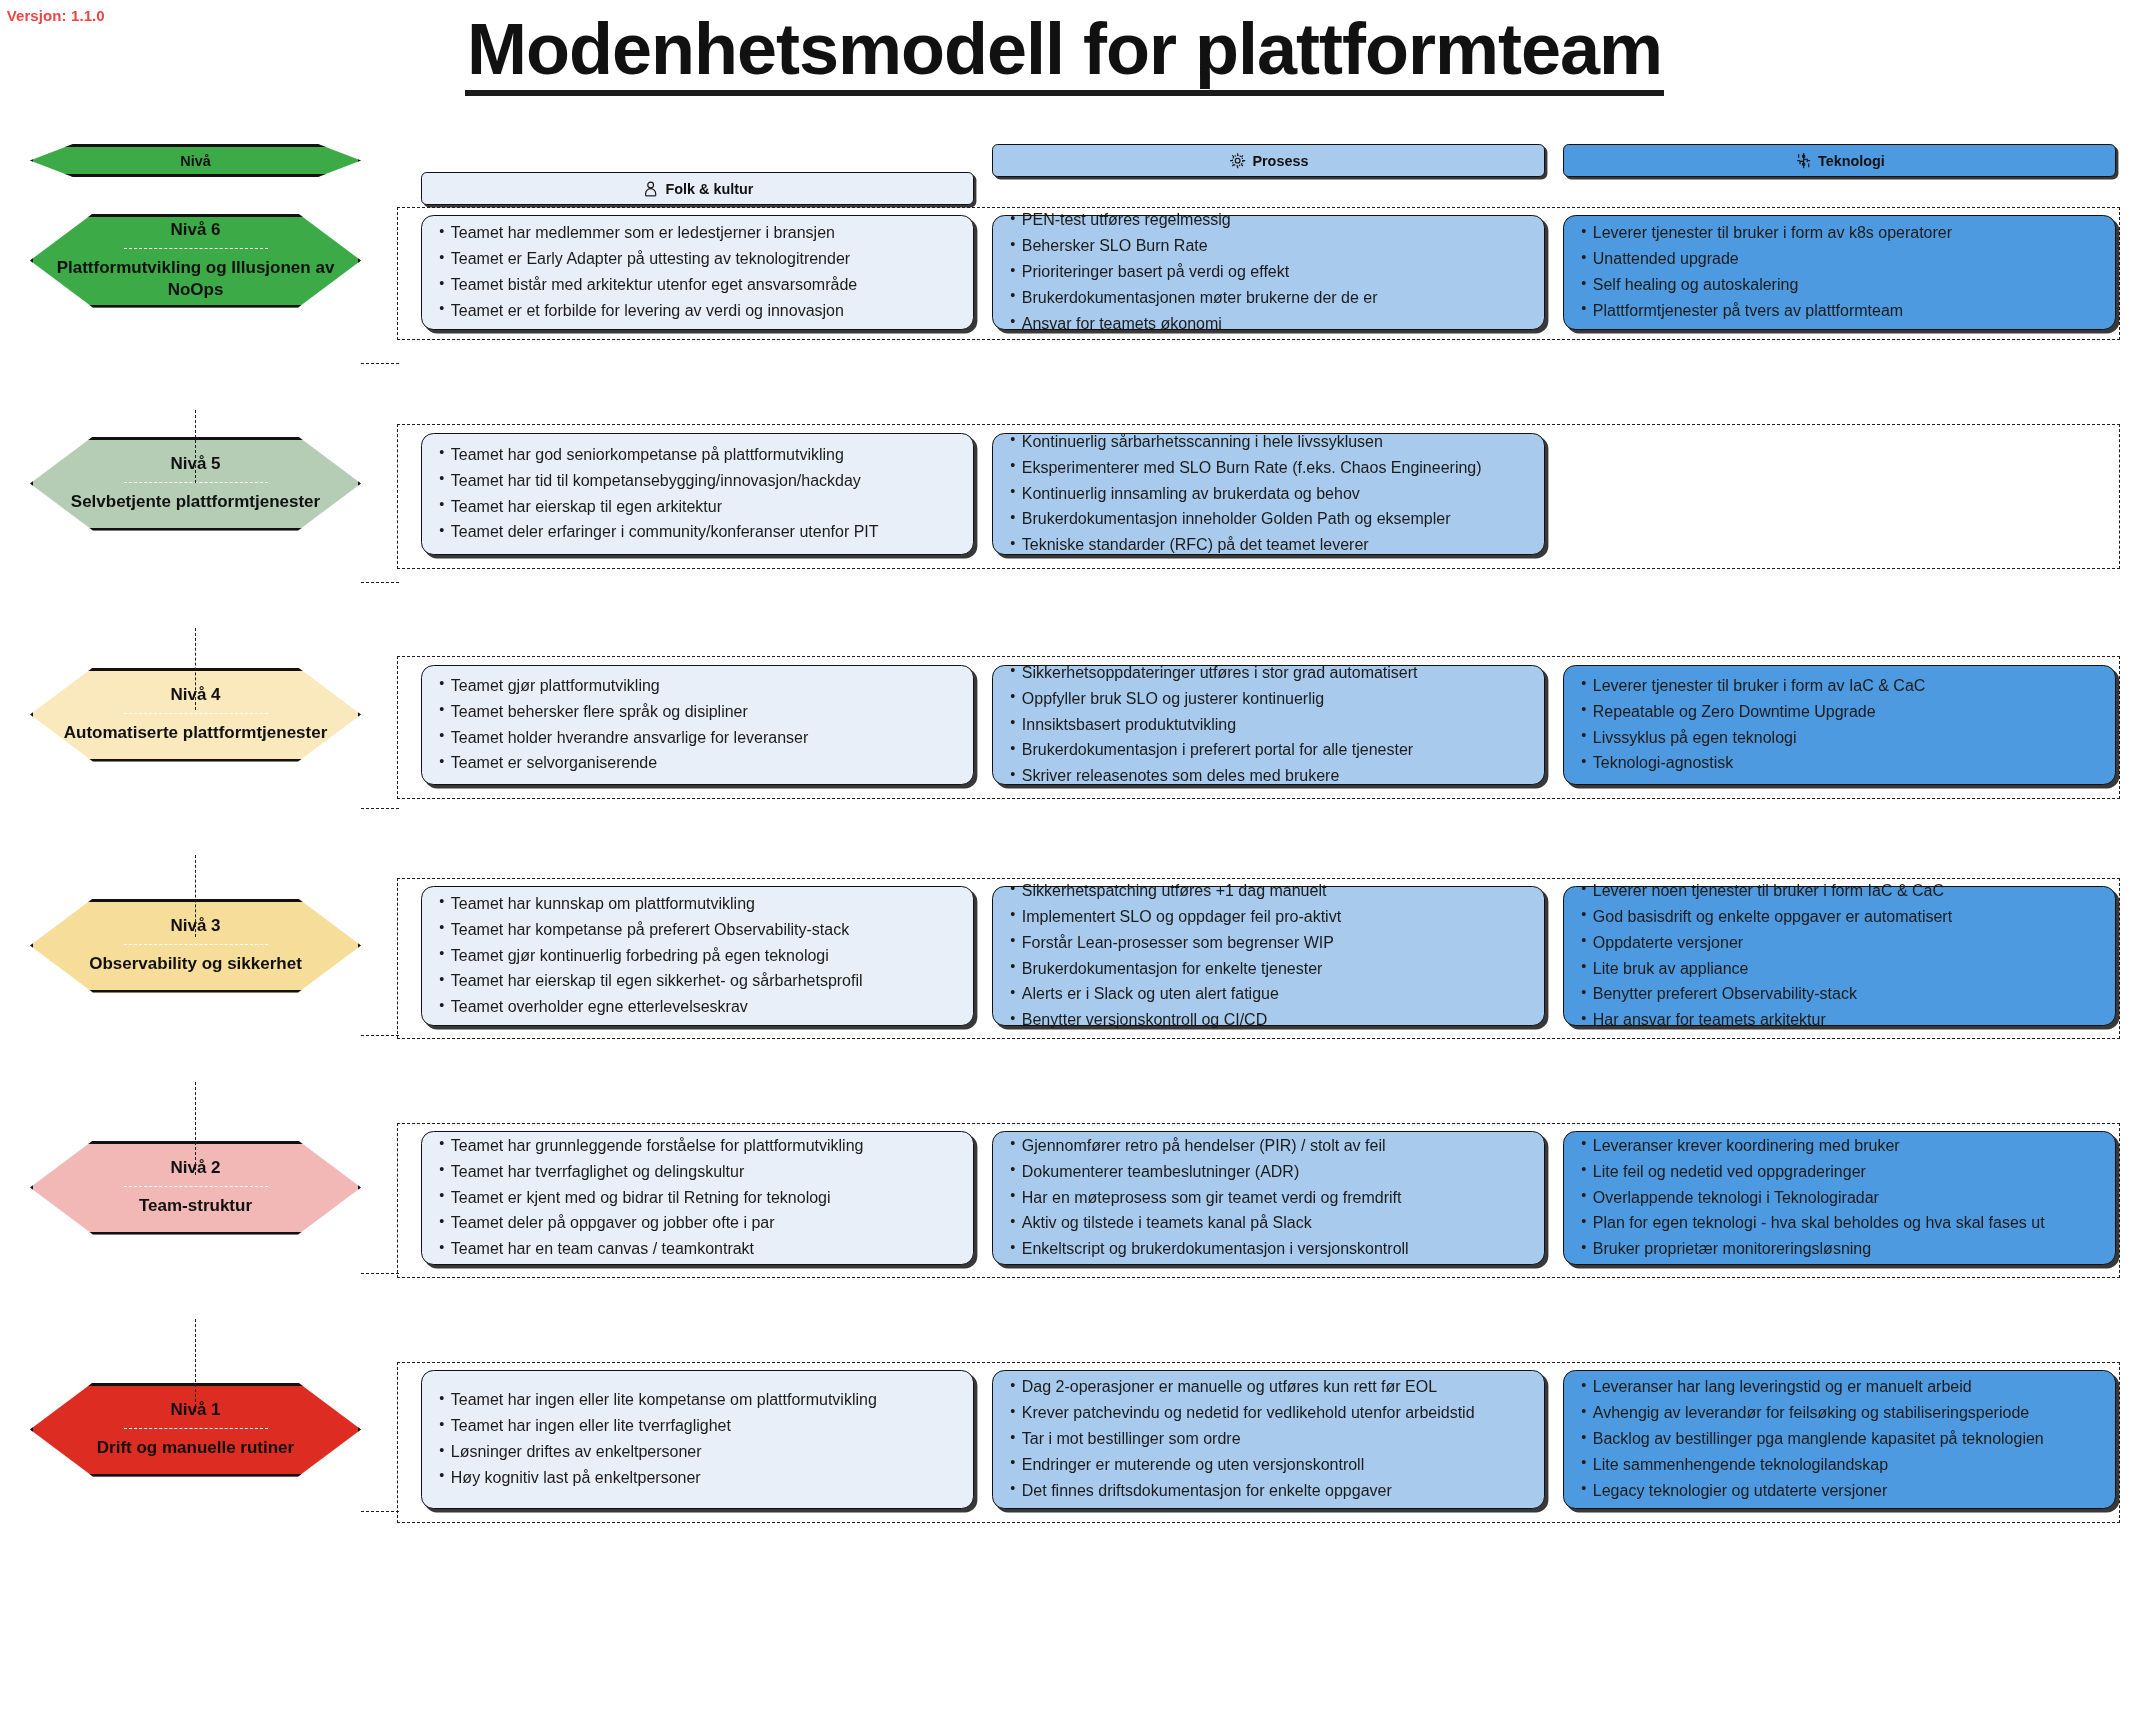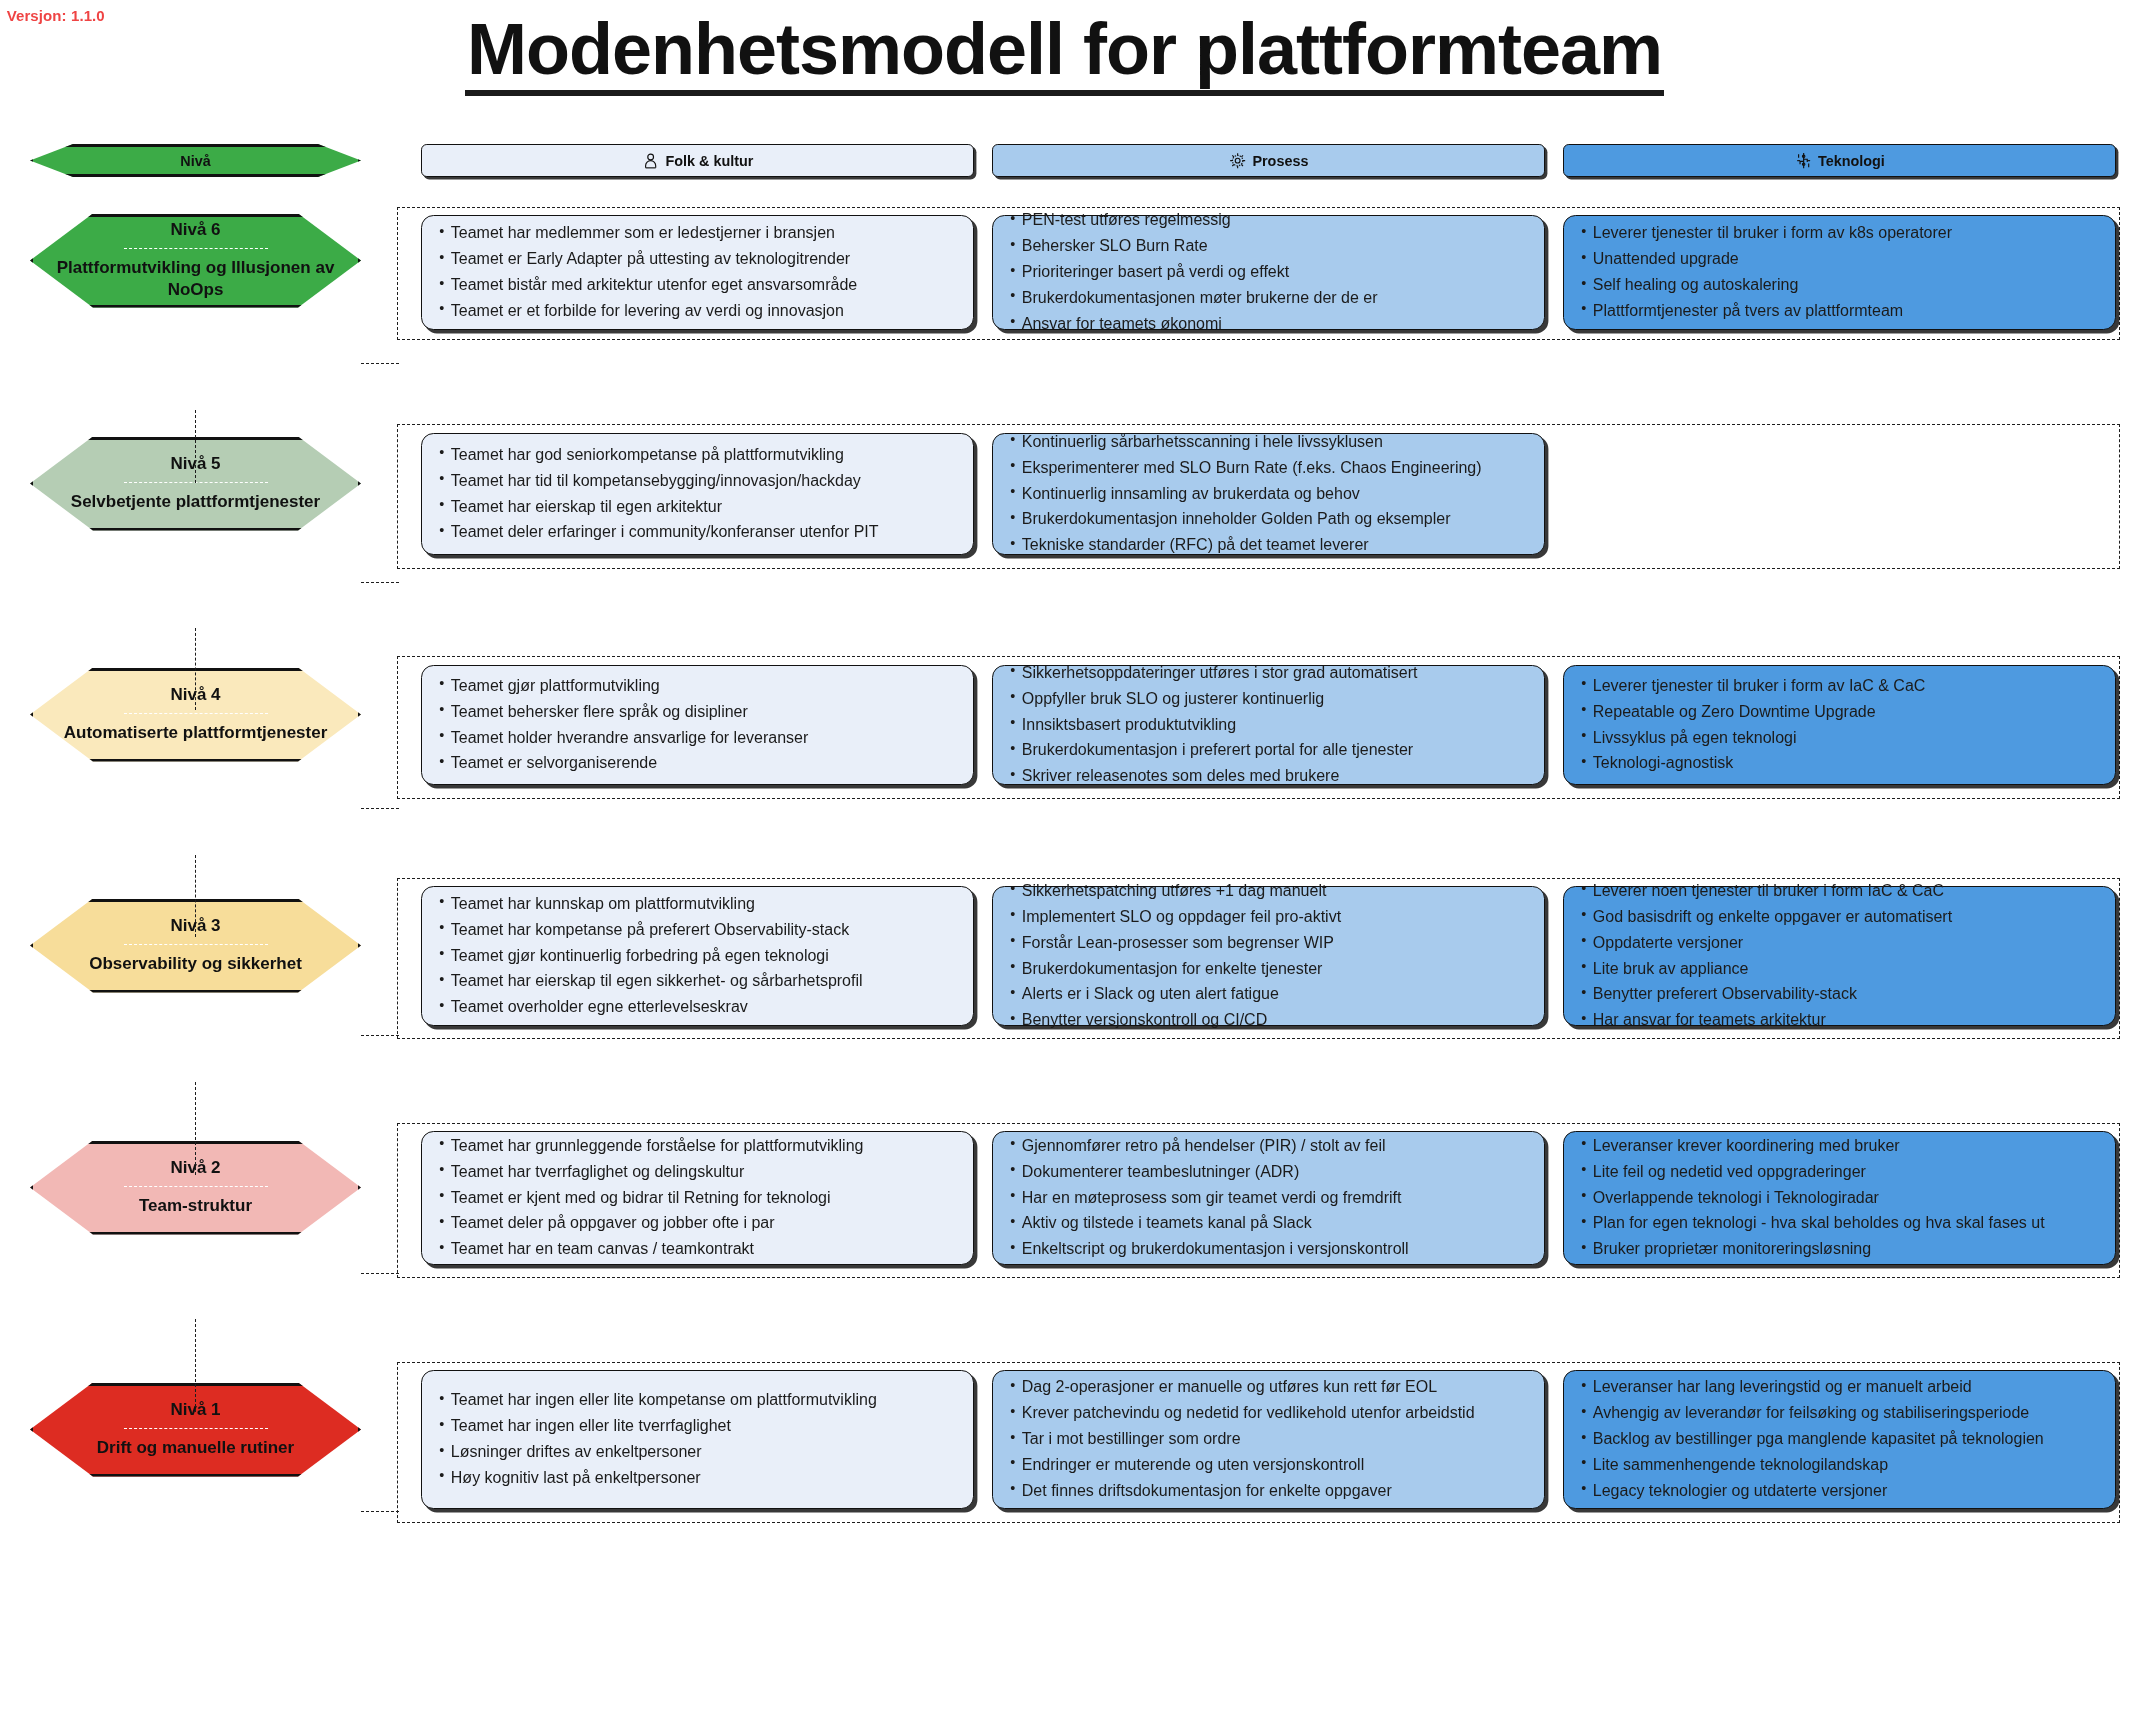"Folk & kultur" .hdr-folk { margin-top: none -> 28px }
